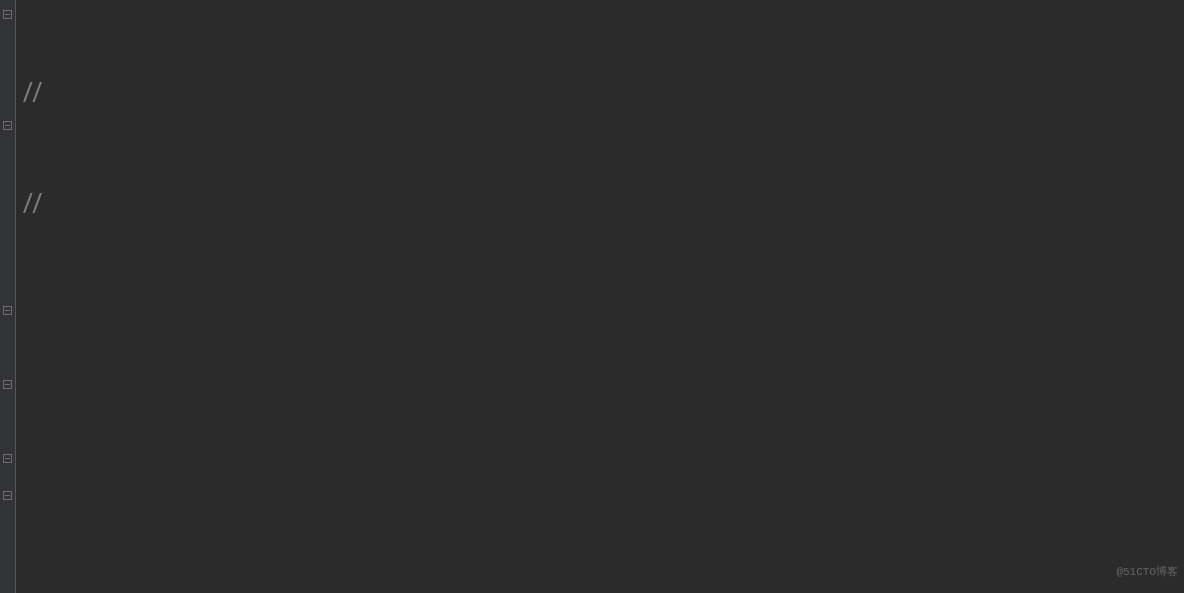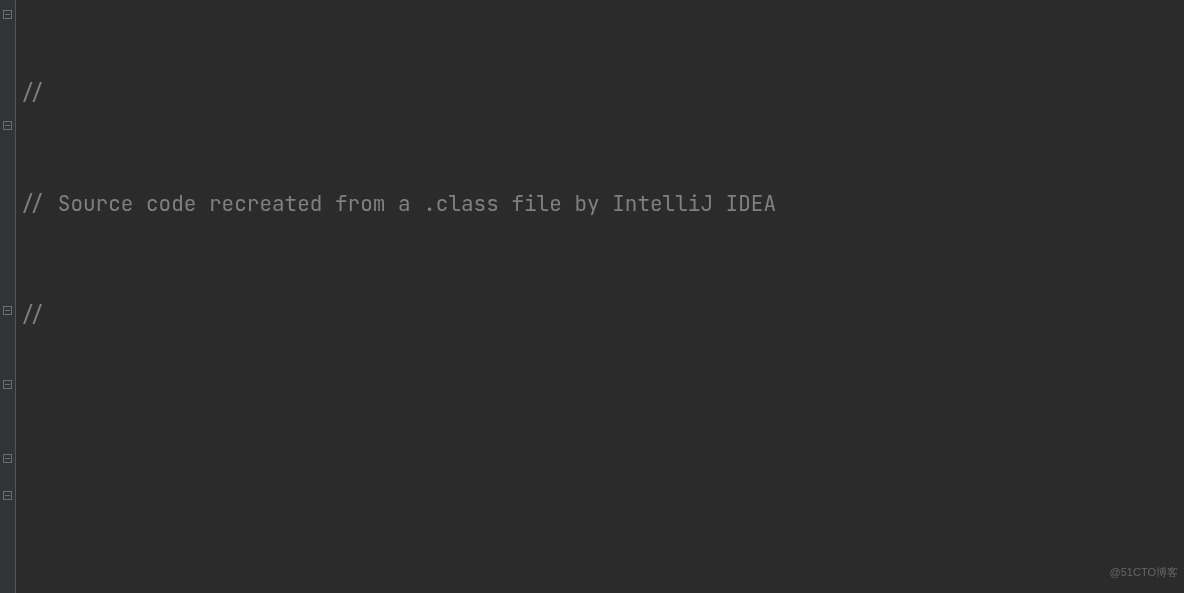"// Source code recreated from" div.line { html: <div><span>// Source code recreated from a .class file by IntelliJ IDEA</span></div> -> none }
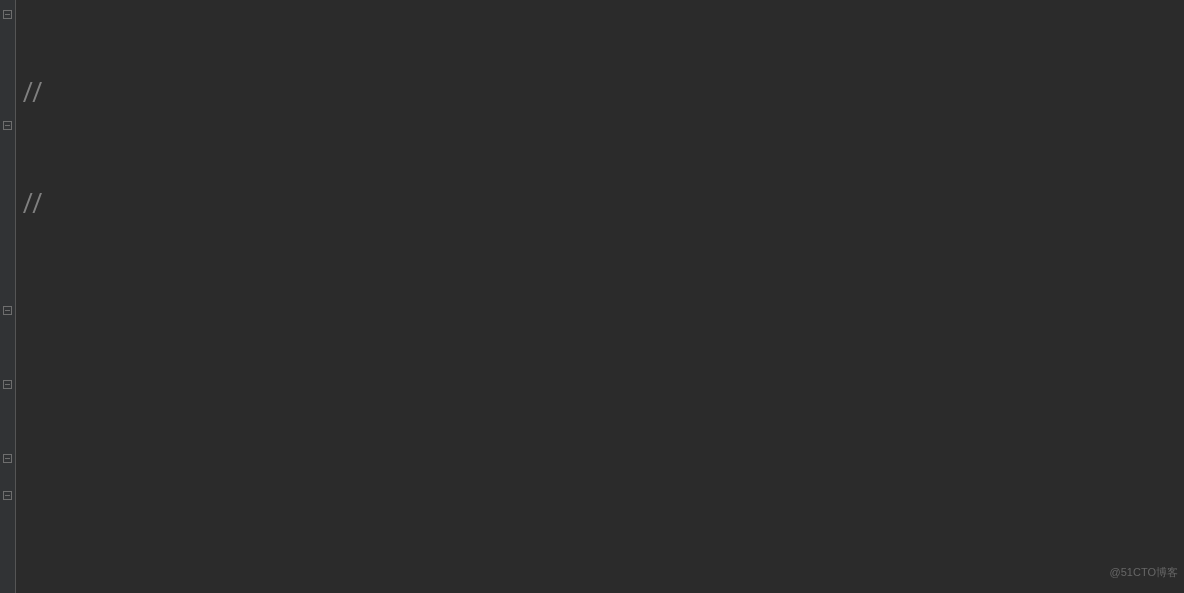"@51CTO博客" .watermark { font-family: Liberation Sans, sans-serif -> Liberation Mono, monospace }
